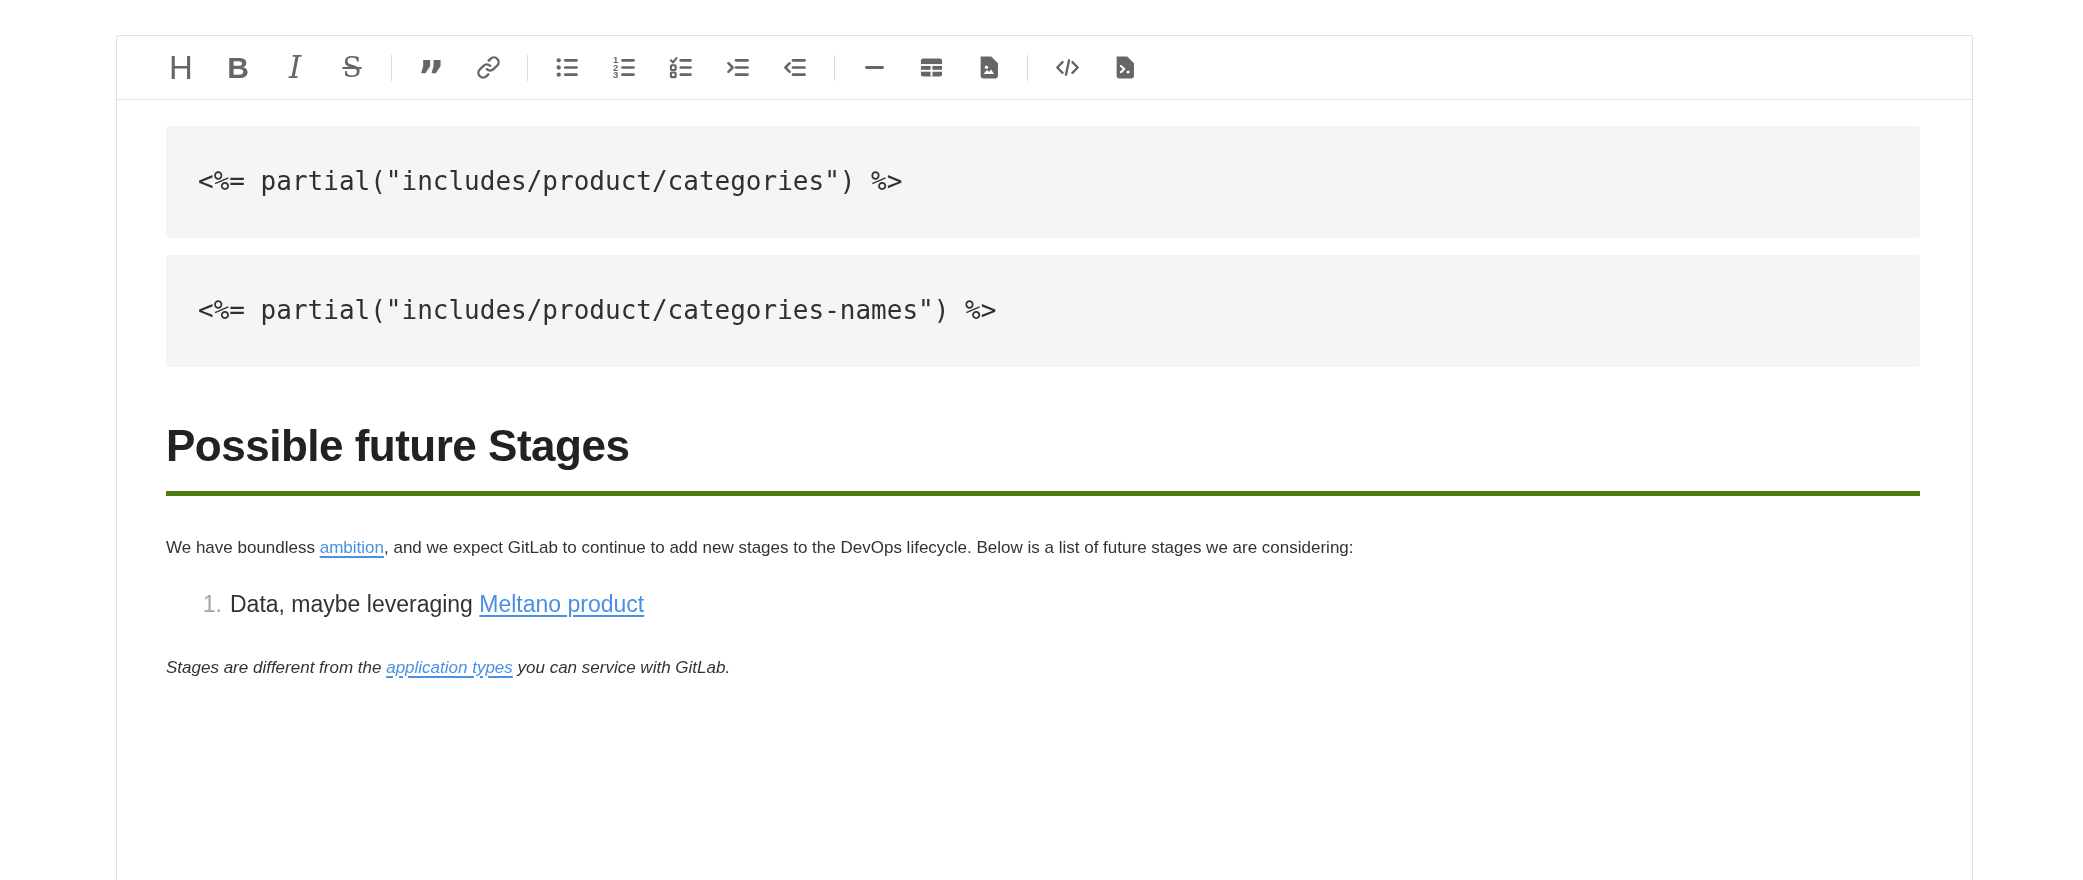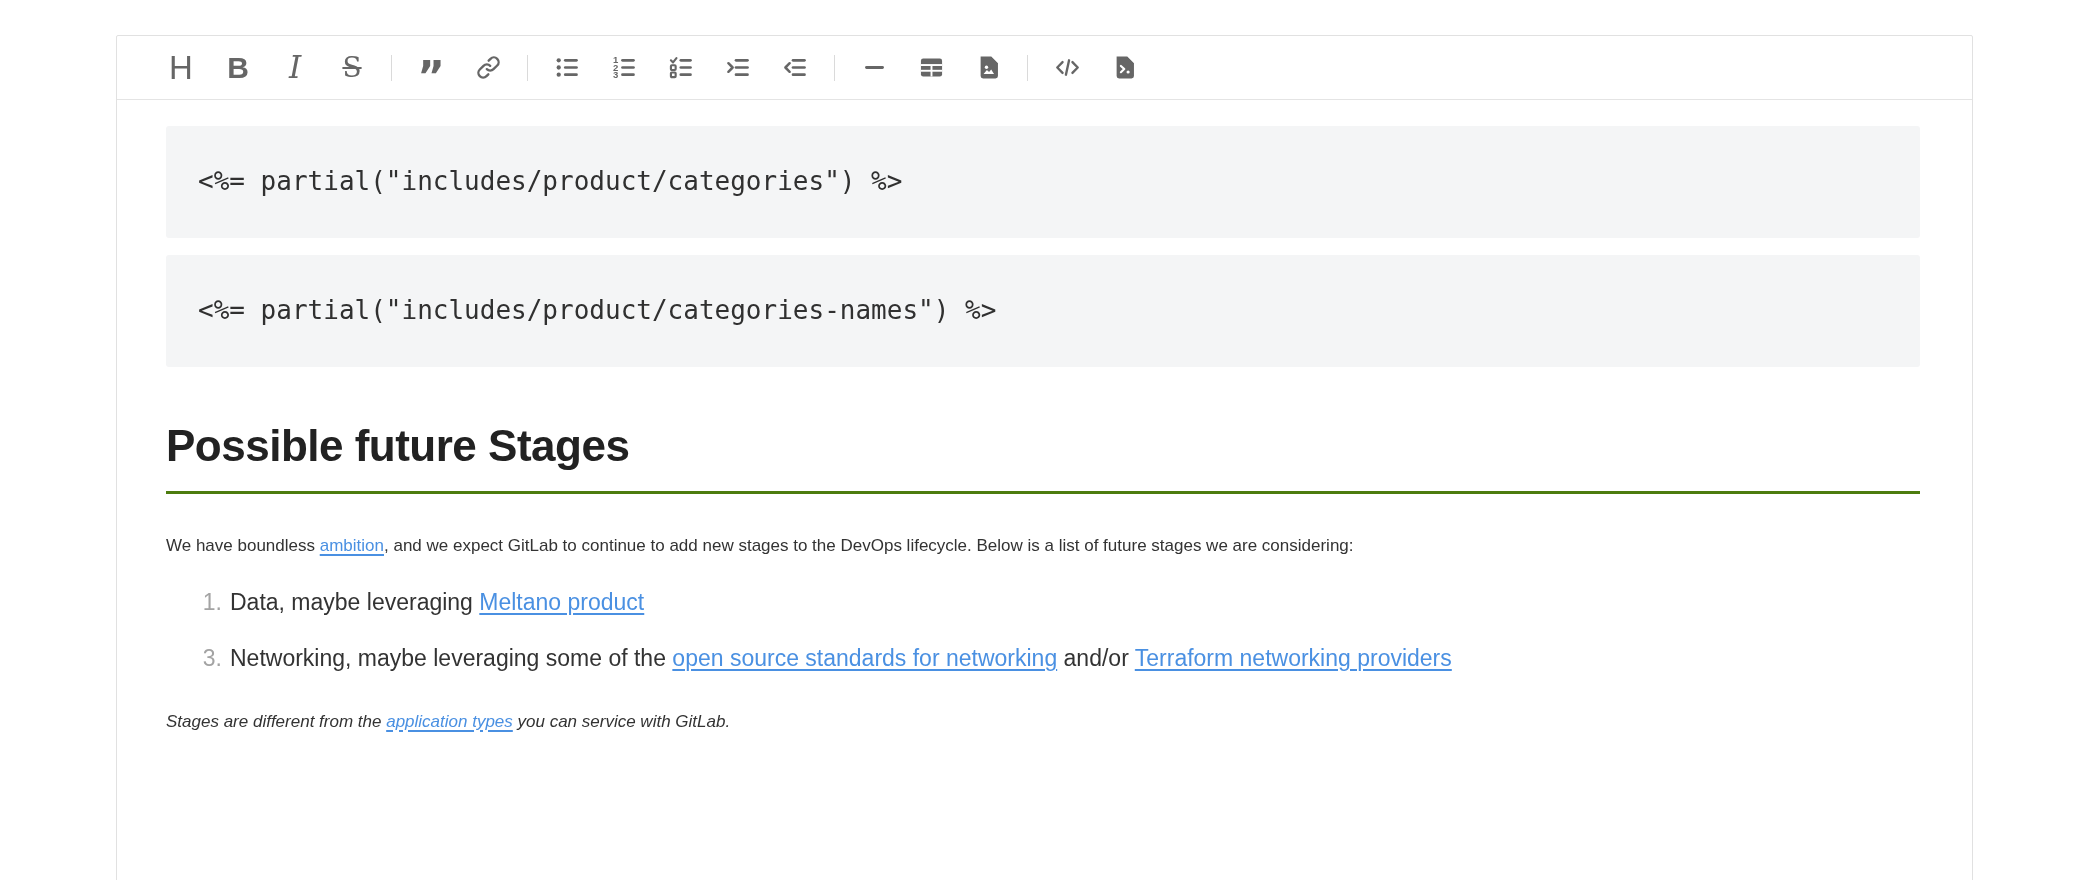"Possible future Stages" h2.section-heading { border-bottom: 3px solid #4d7c0f -> 5px solid #4d7c0f }
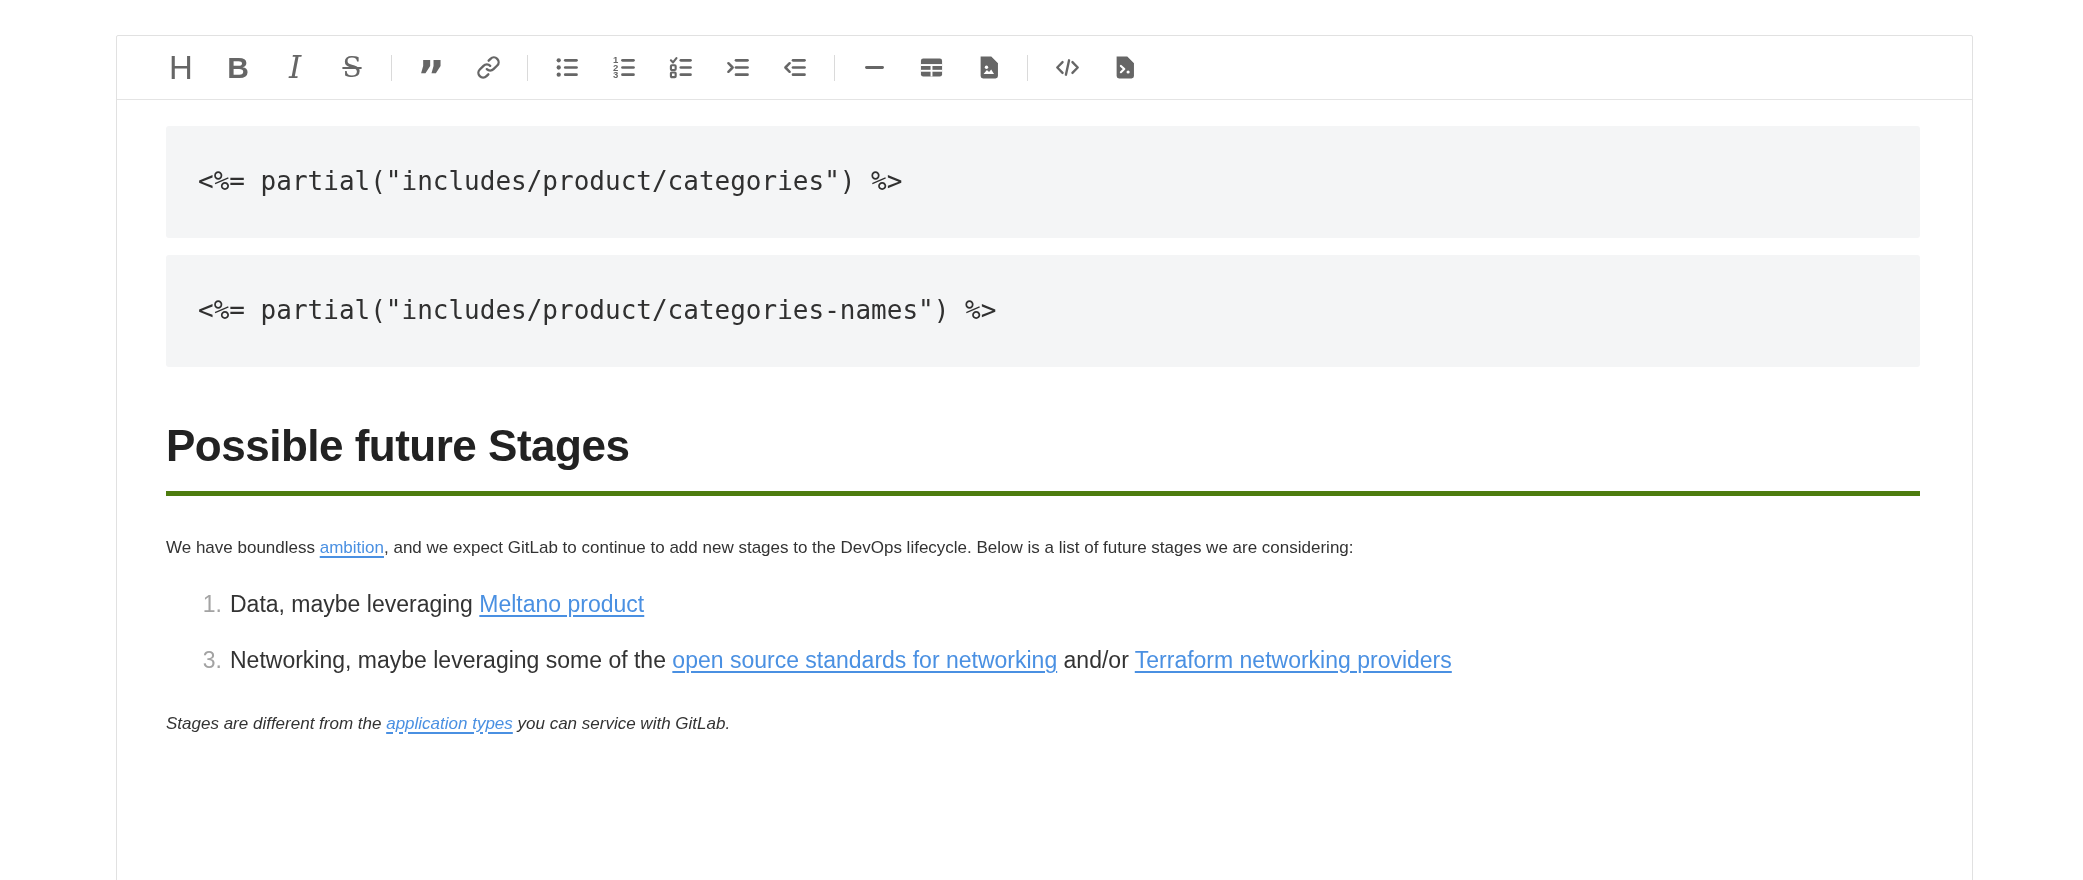"3. Networking, maybe leveraging some" li { html: <li><span>3.</span><span>Networking, maybe leveraging some of the </span><a>open source standards for networking</a><span> and/or </span><a>Terraform networking providers</a></li> -> none }
